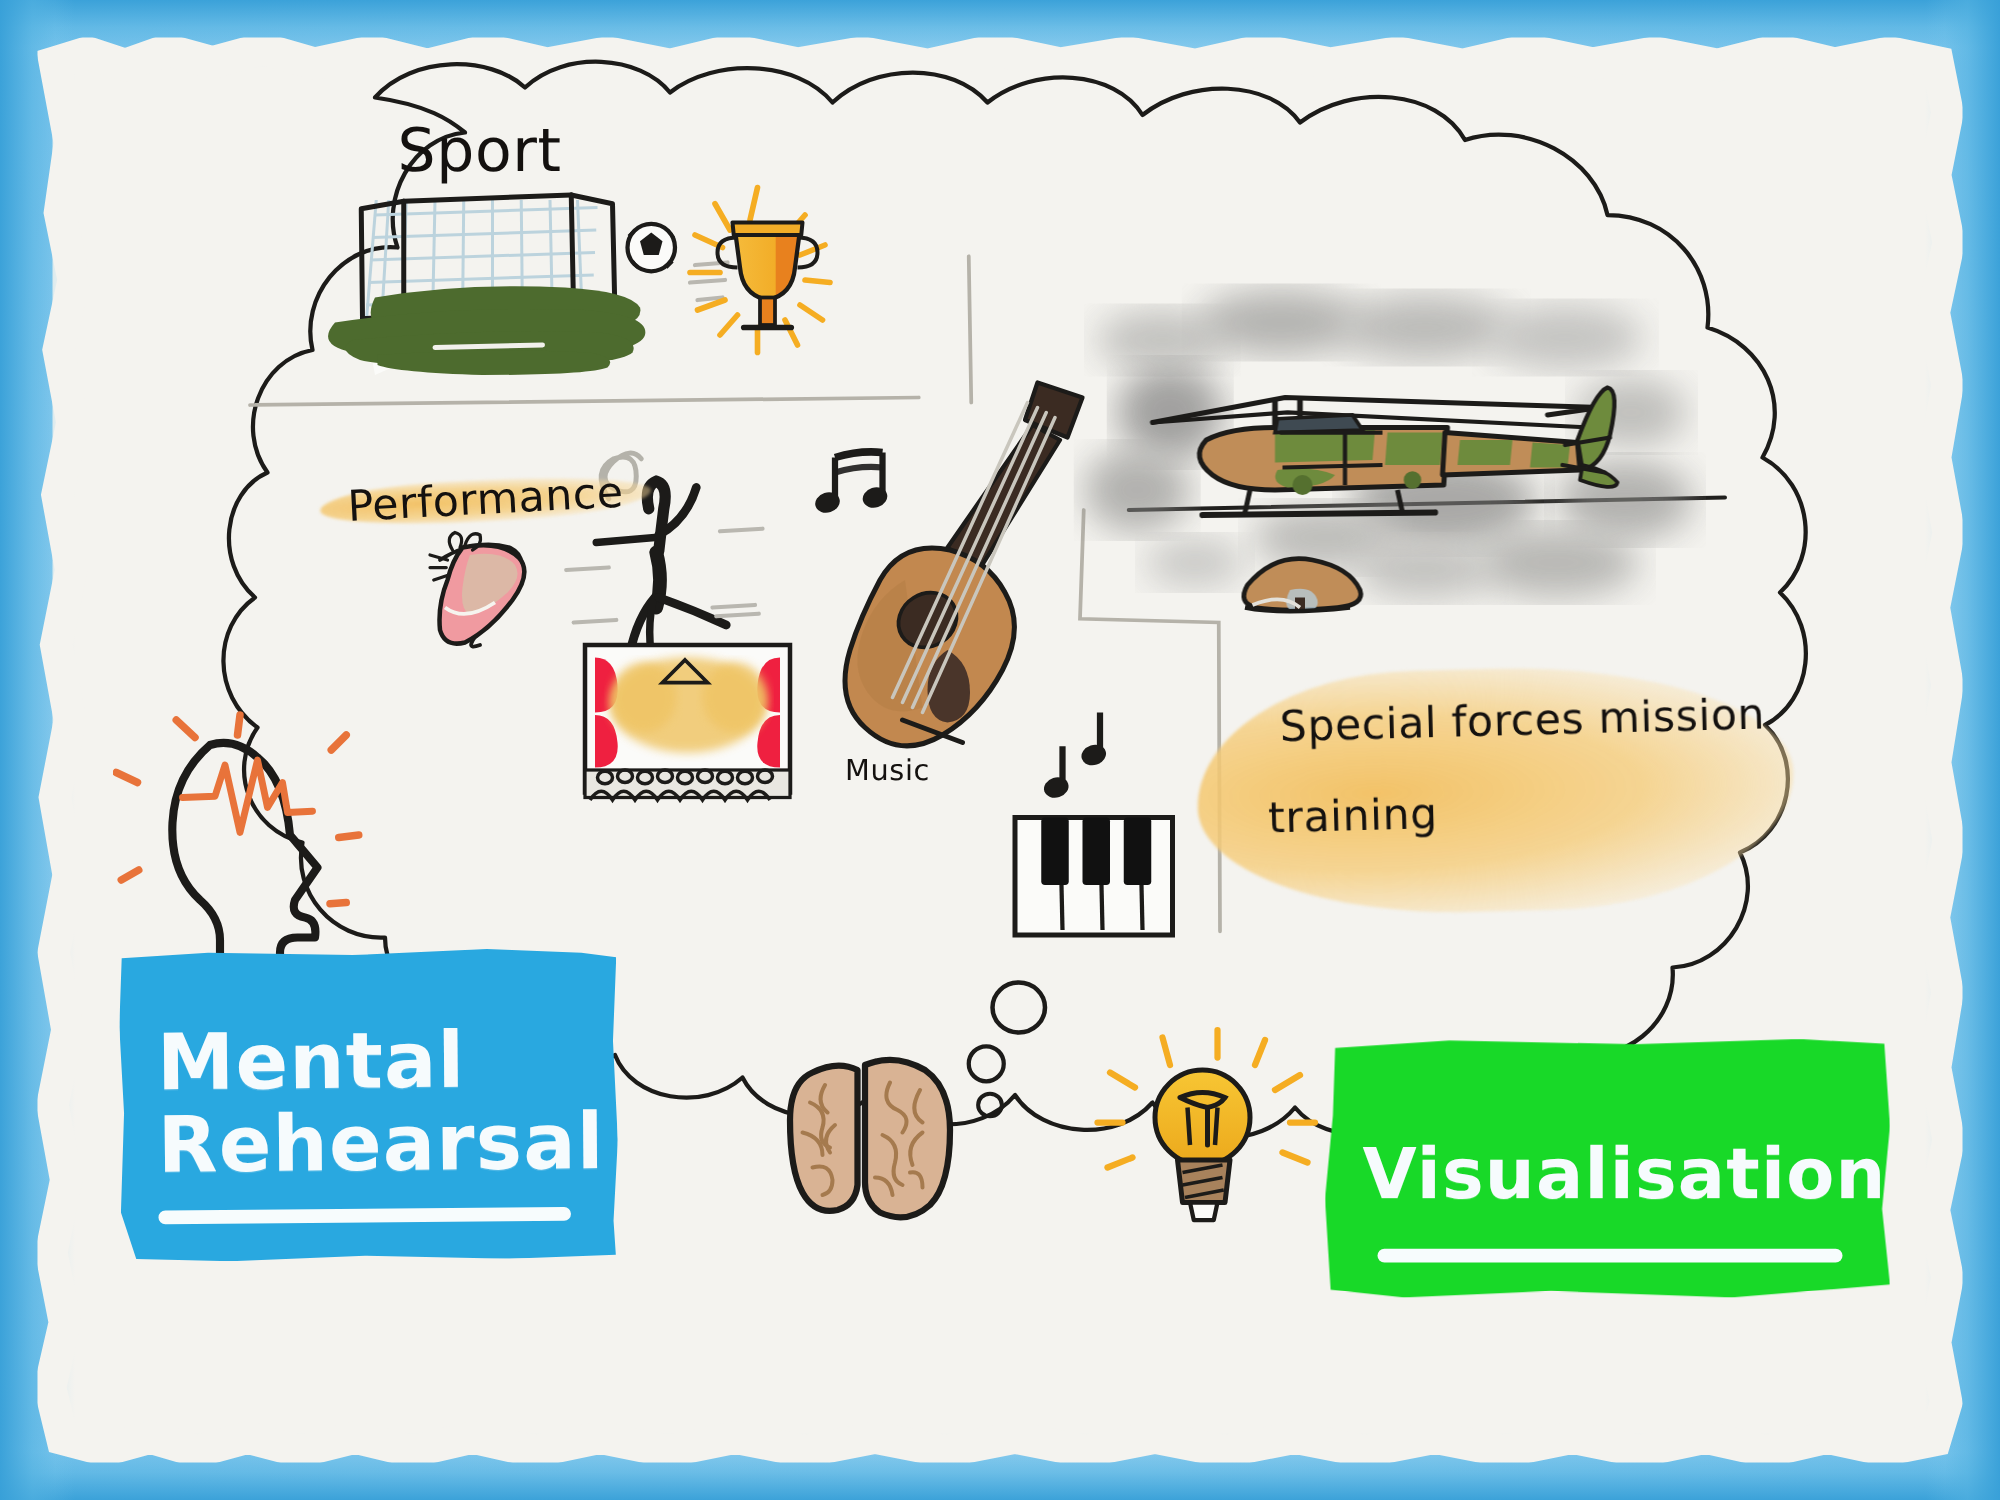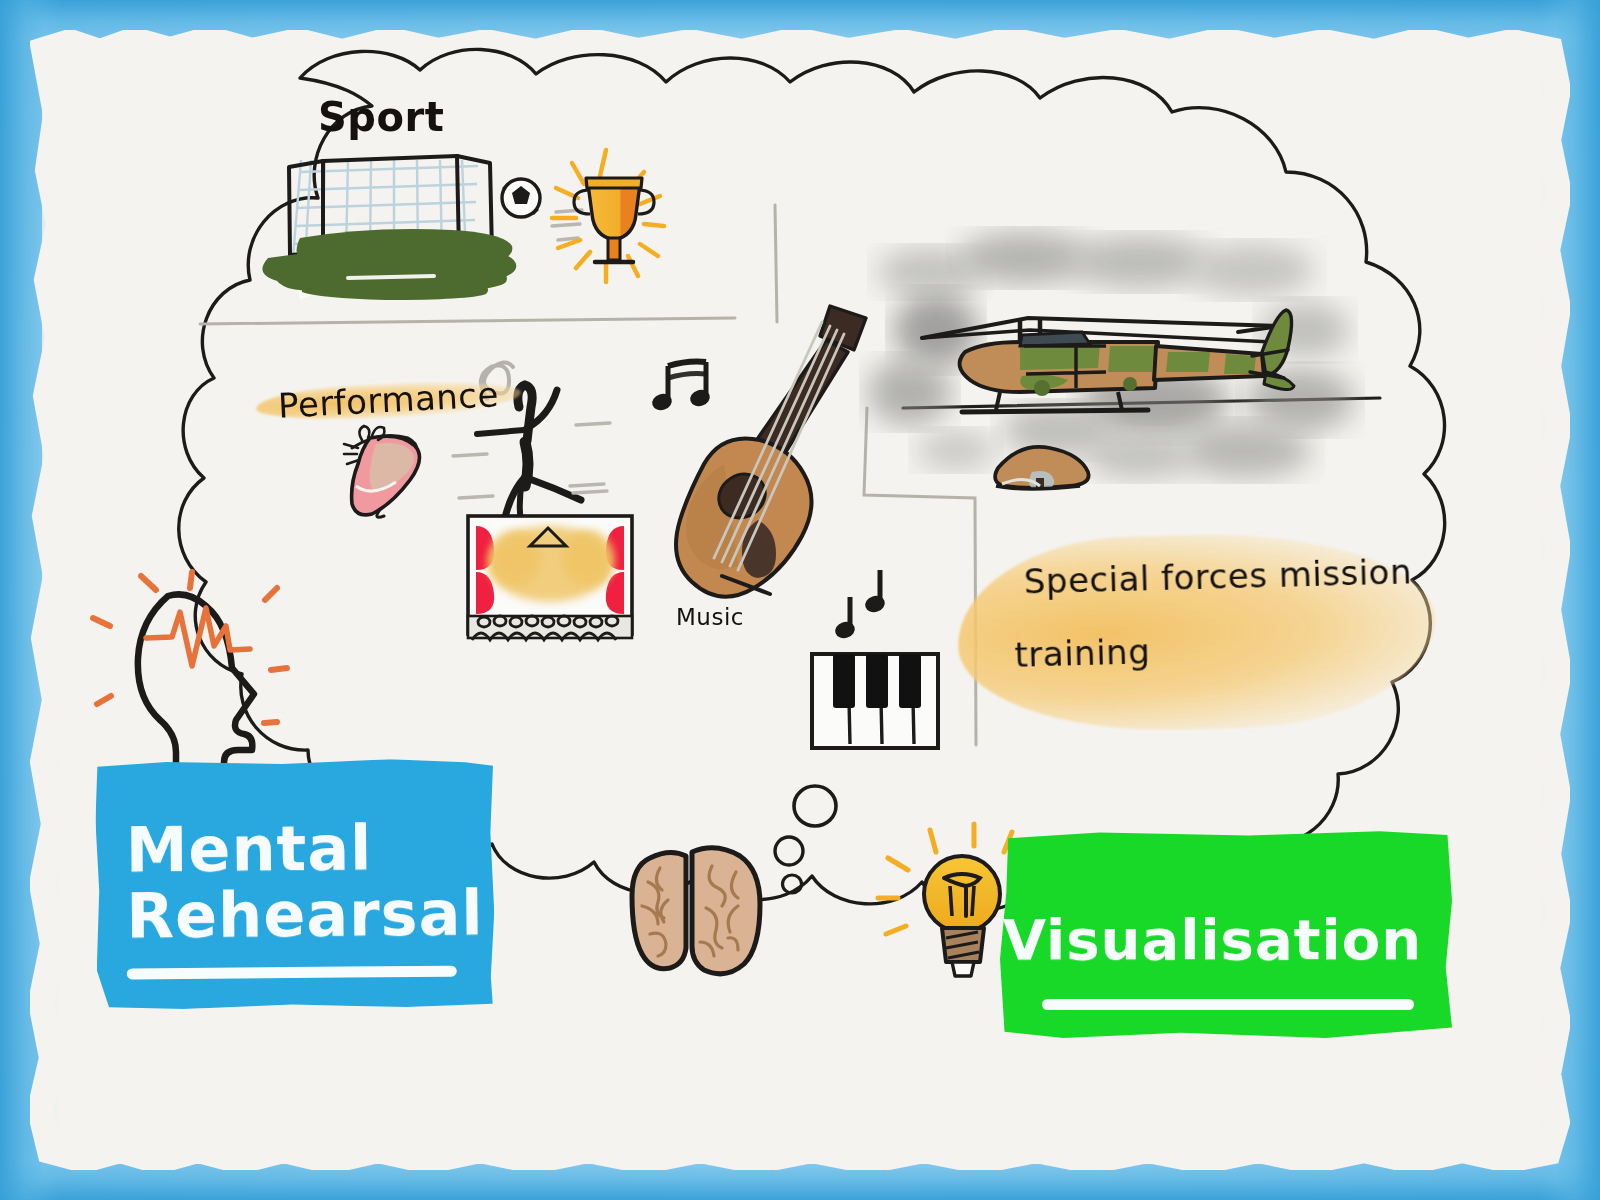"Sport" #lbl-sport { font-size: 40px -> 48px; font-weight: bold -> none }
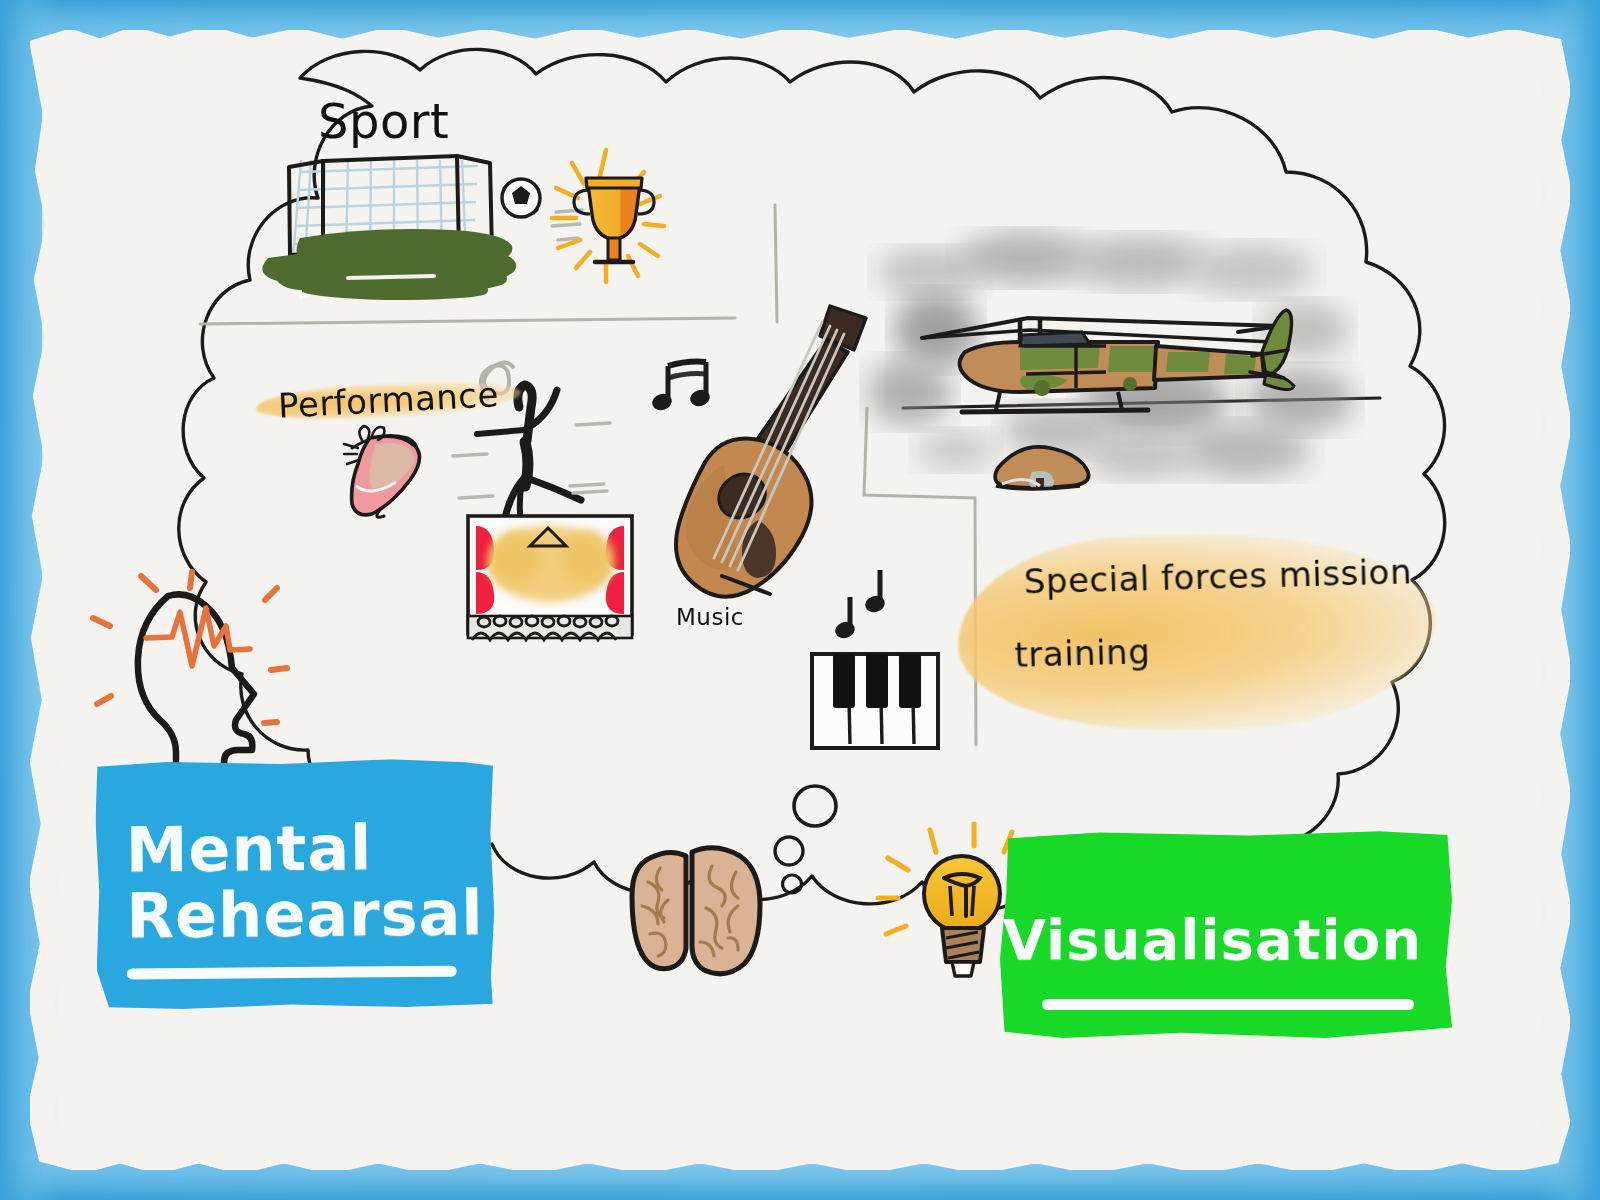"Visualisation" #card-green { align-items: flex-end -> none; left: 1000px -> 1060px }
